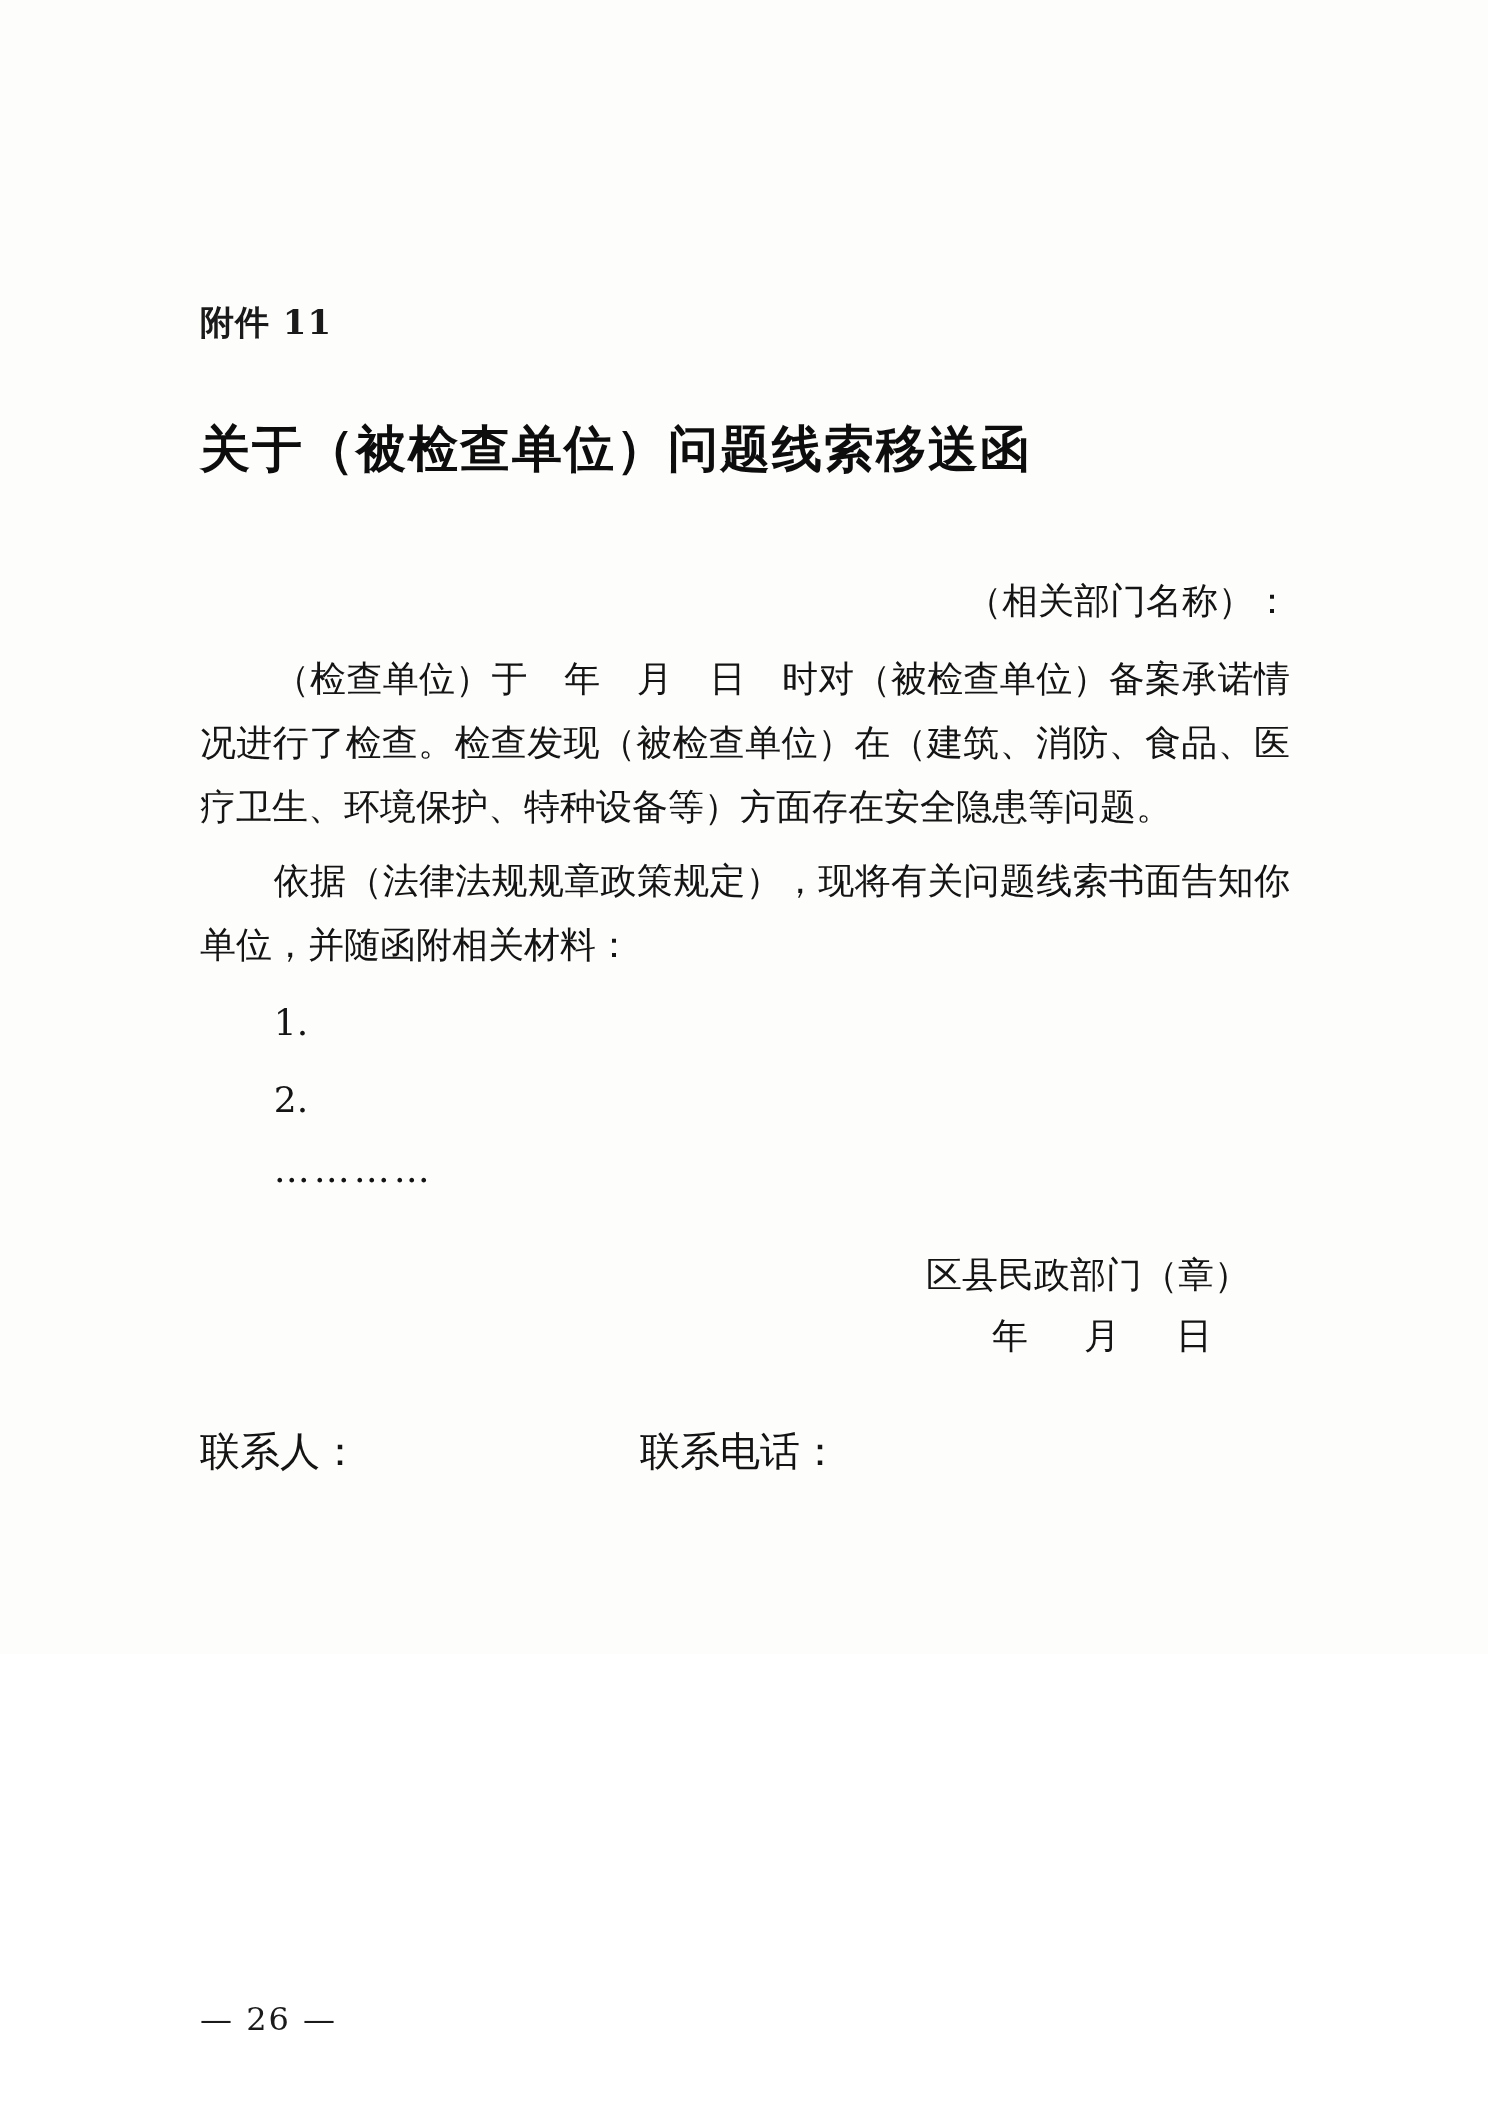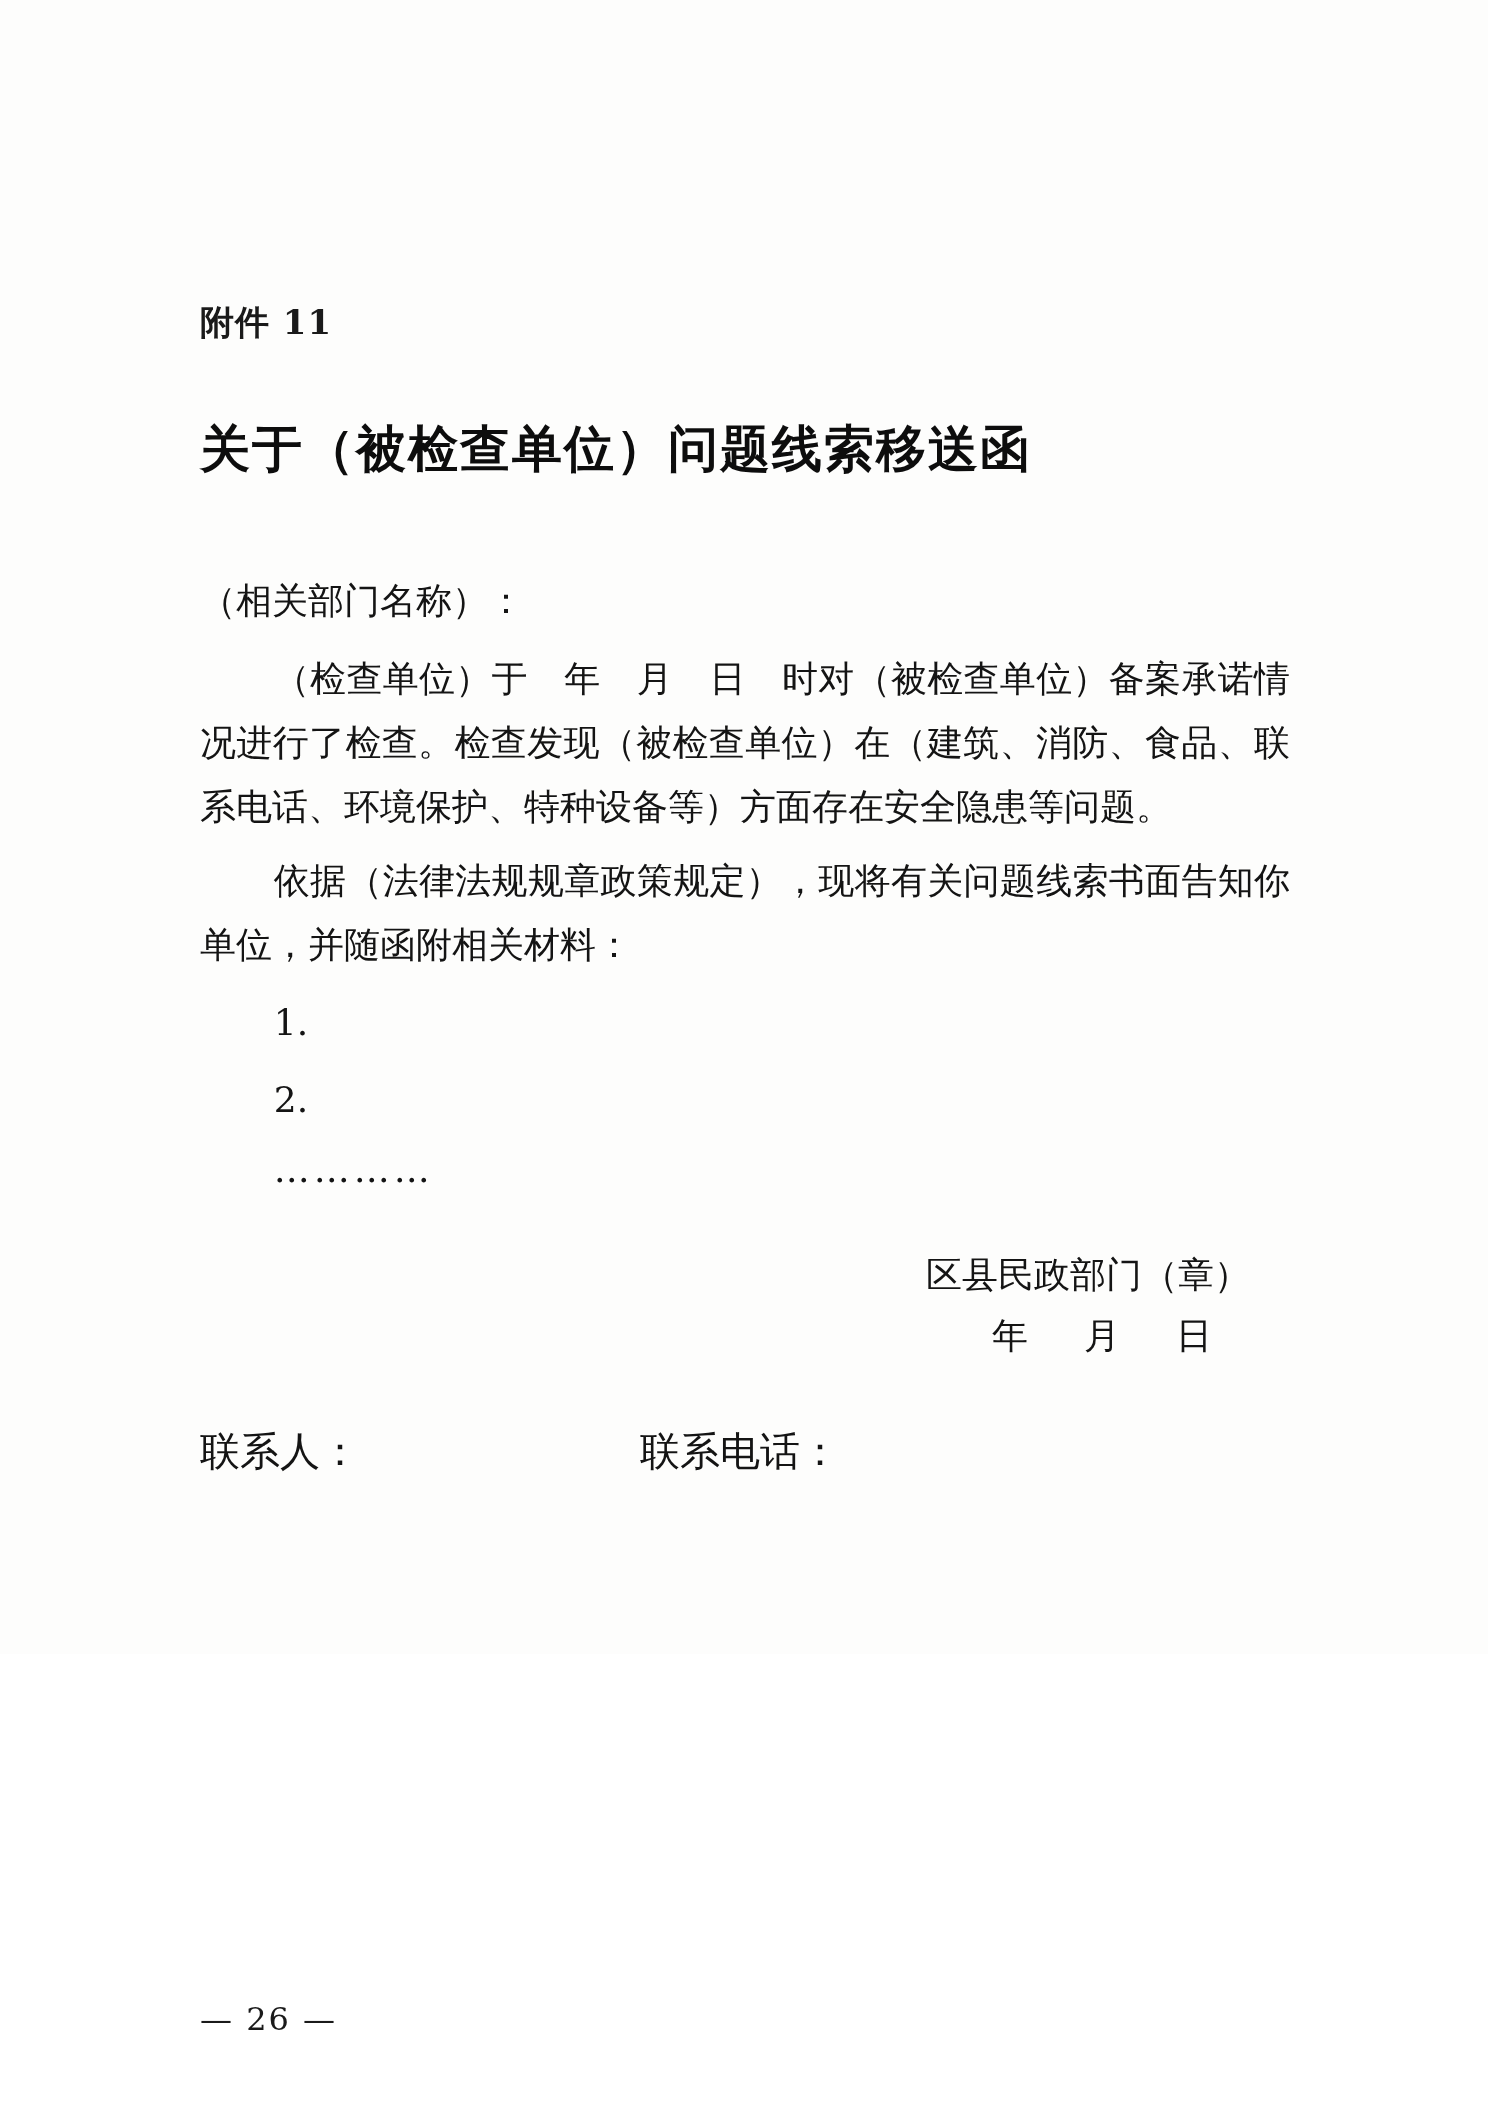"（相关部门名称）：" .addressee { text-align: none -> right }
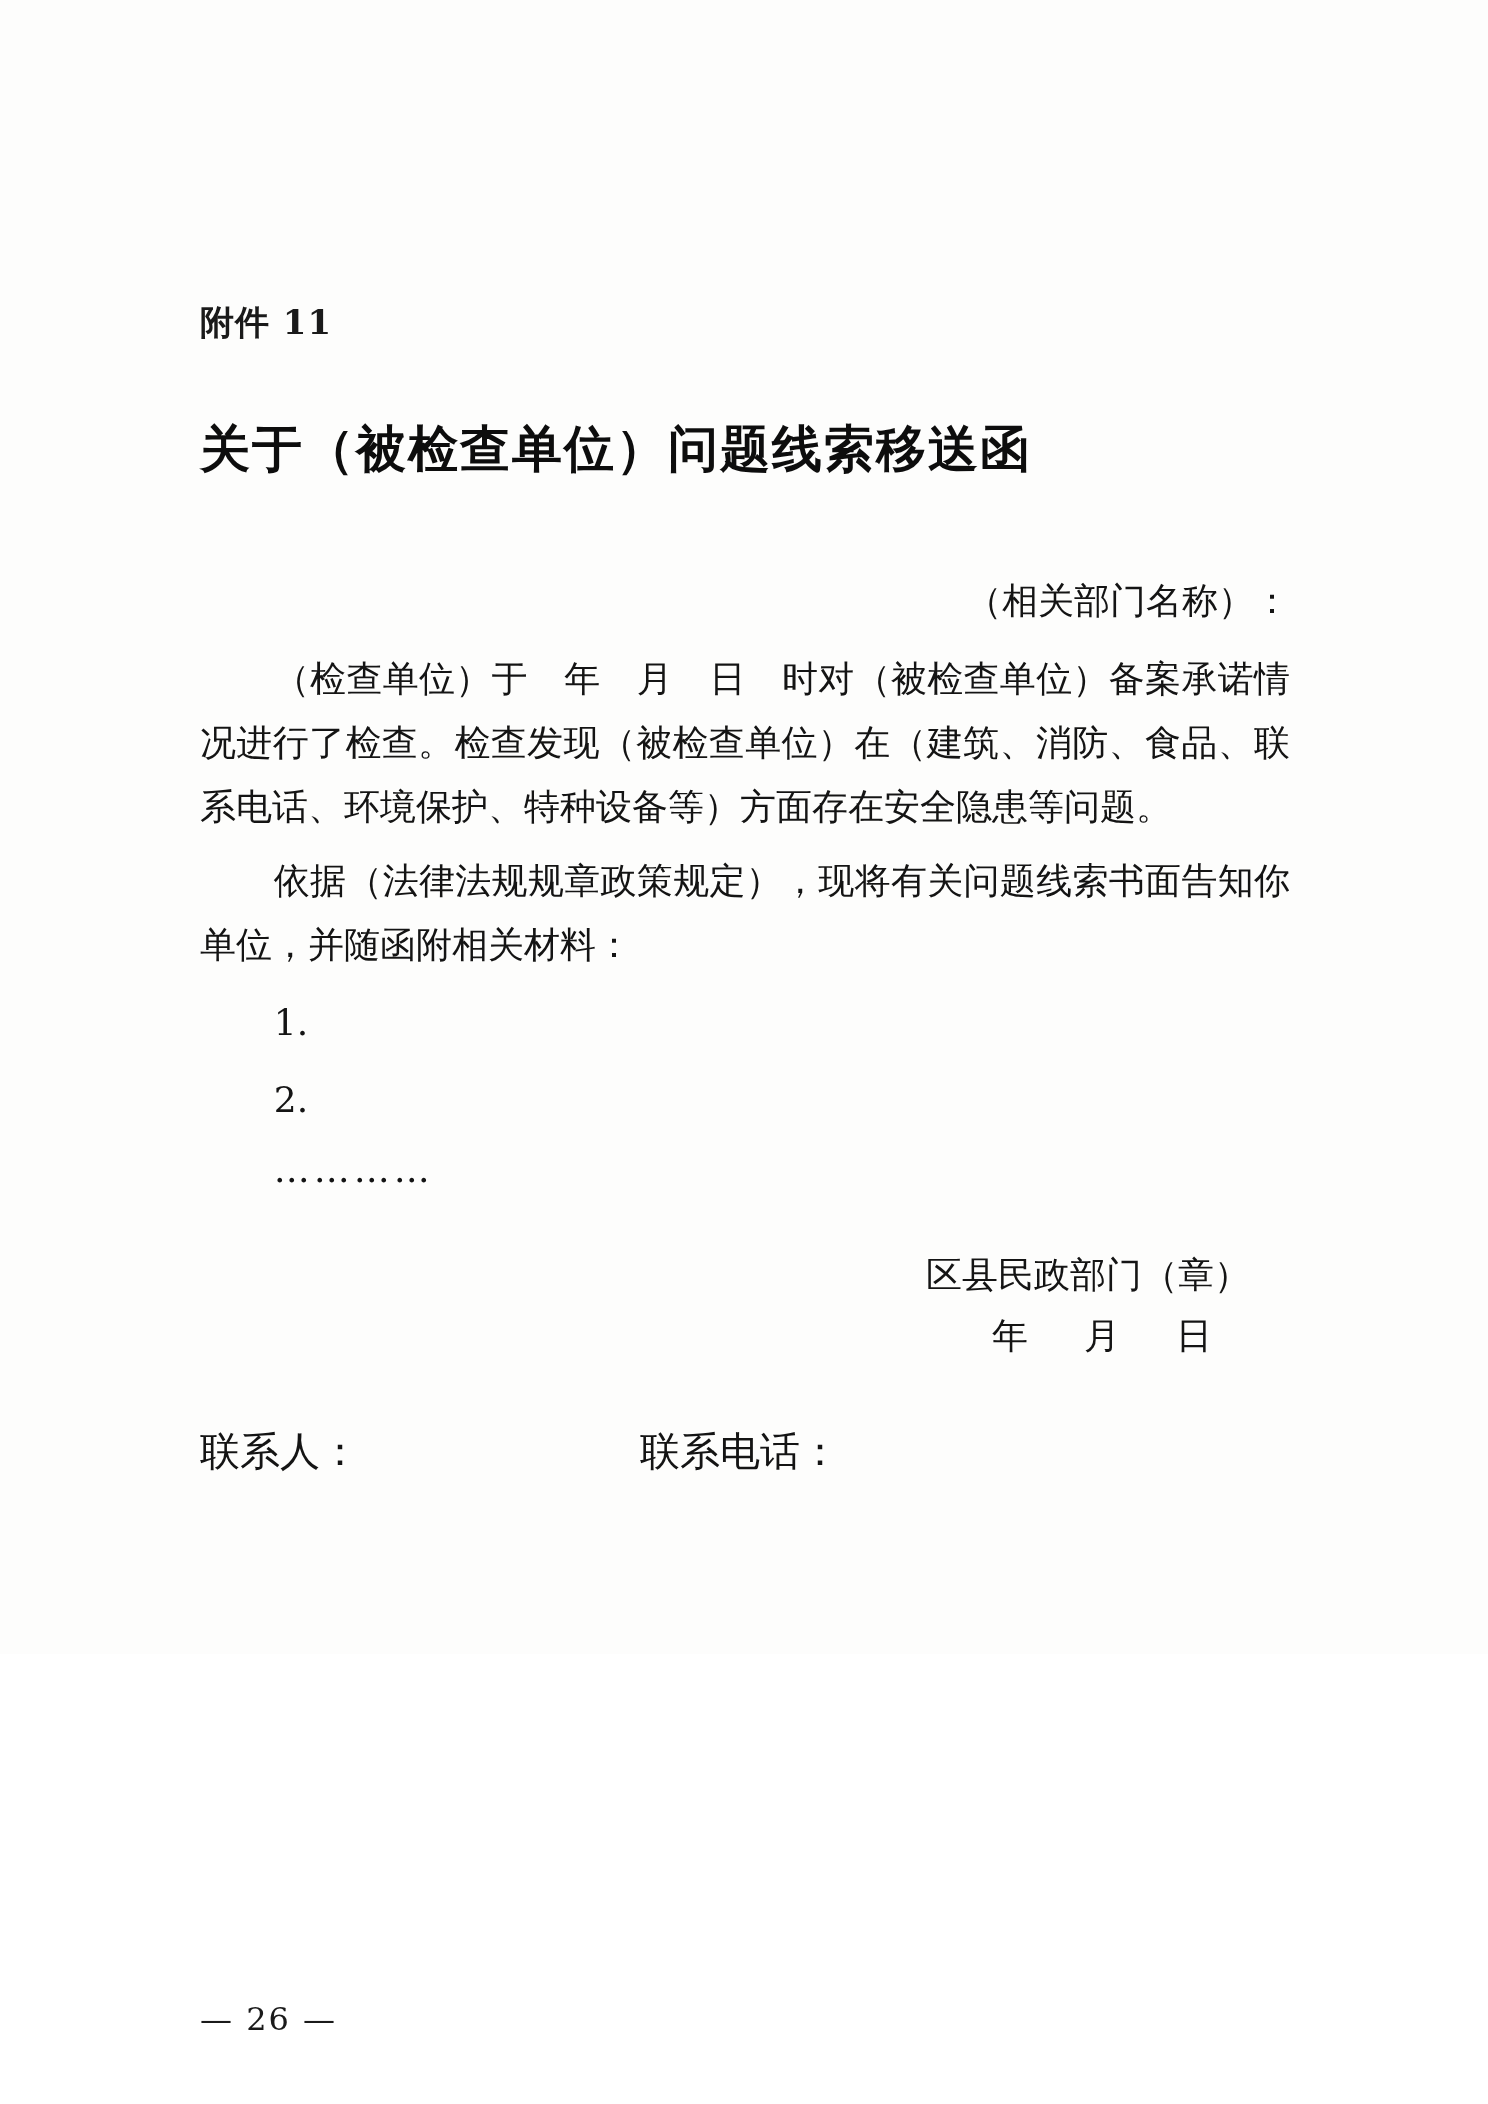"（检查单位）于 年 月 日" div.para { text: 联系电话 -> 医疗卫生 }
